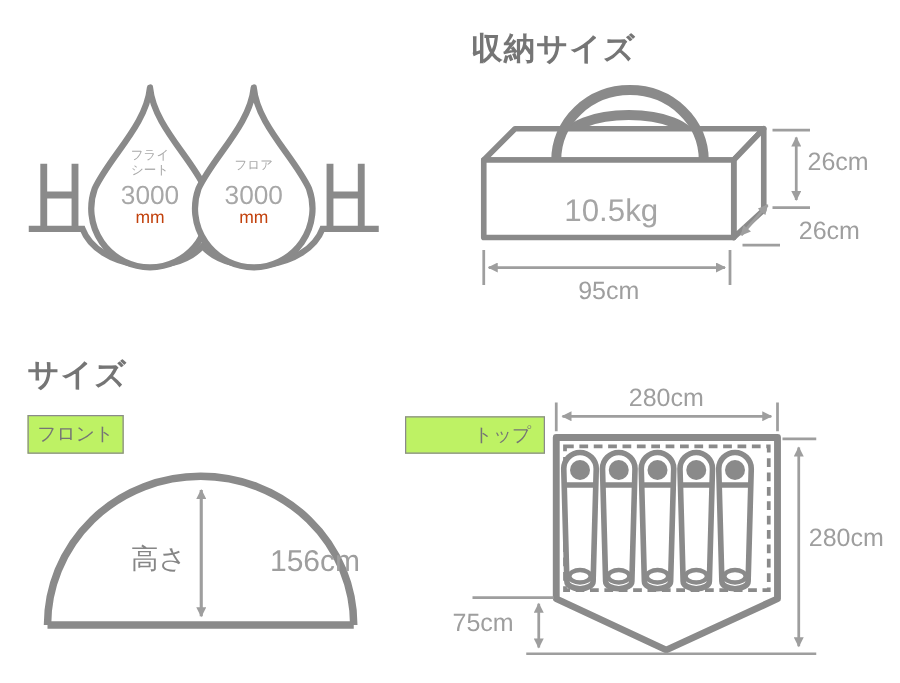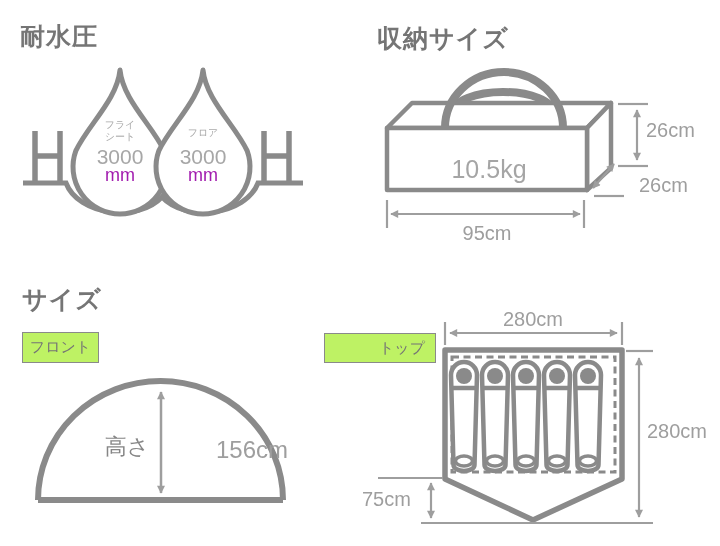"耐水圧" span.abs { html: <span>耐水圧</span> -> none }
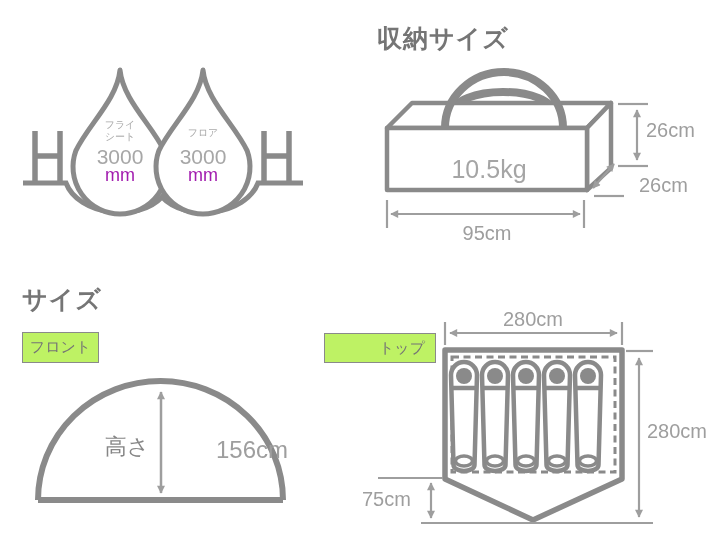"mm" .drop-unit { color: #a21caf -> #c2410c; font-size: 18px -> 14px }
